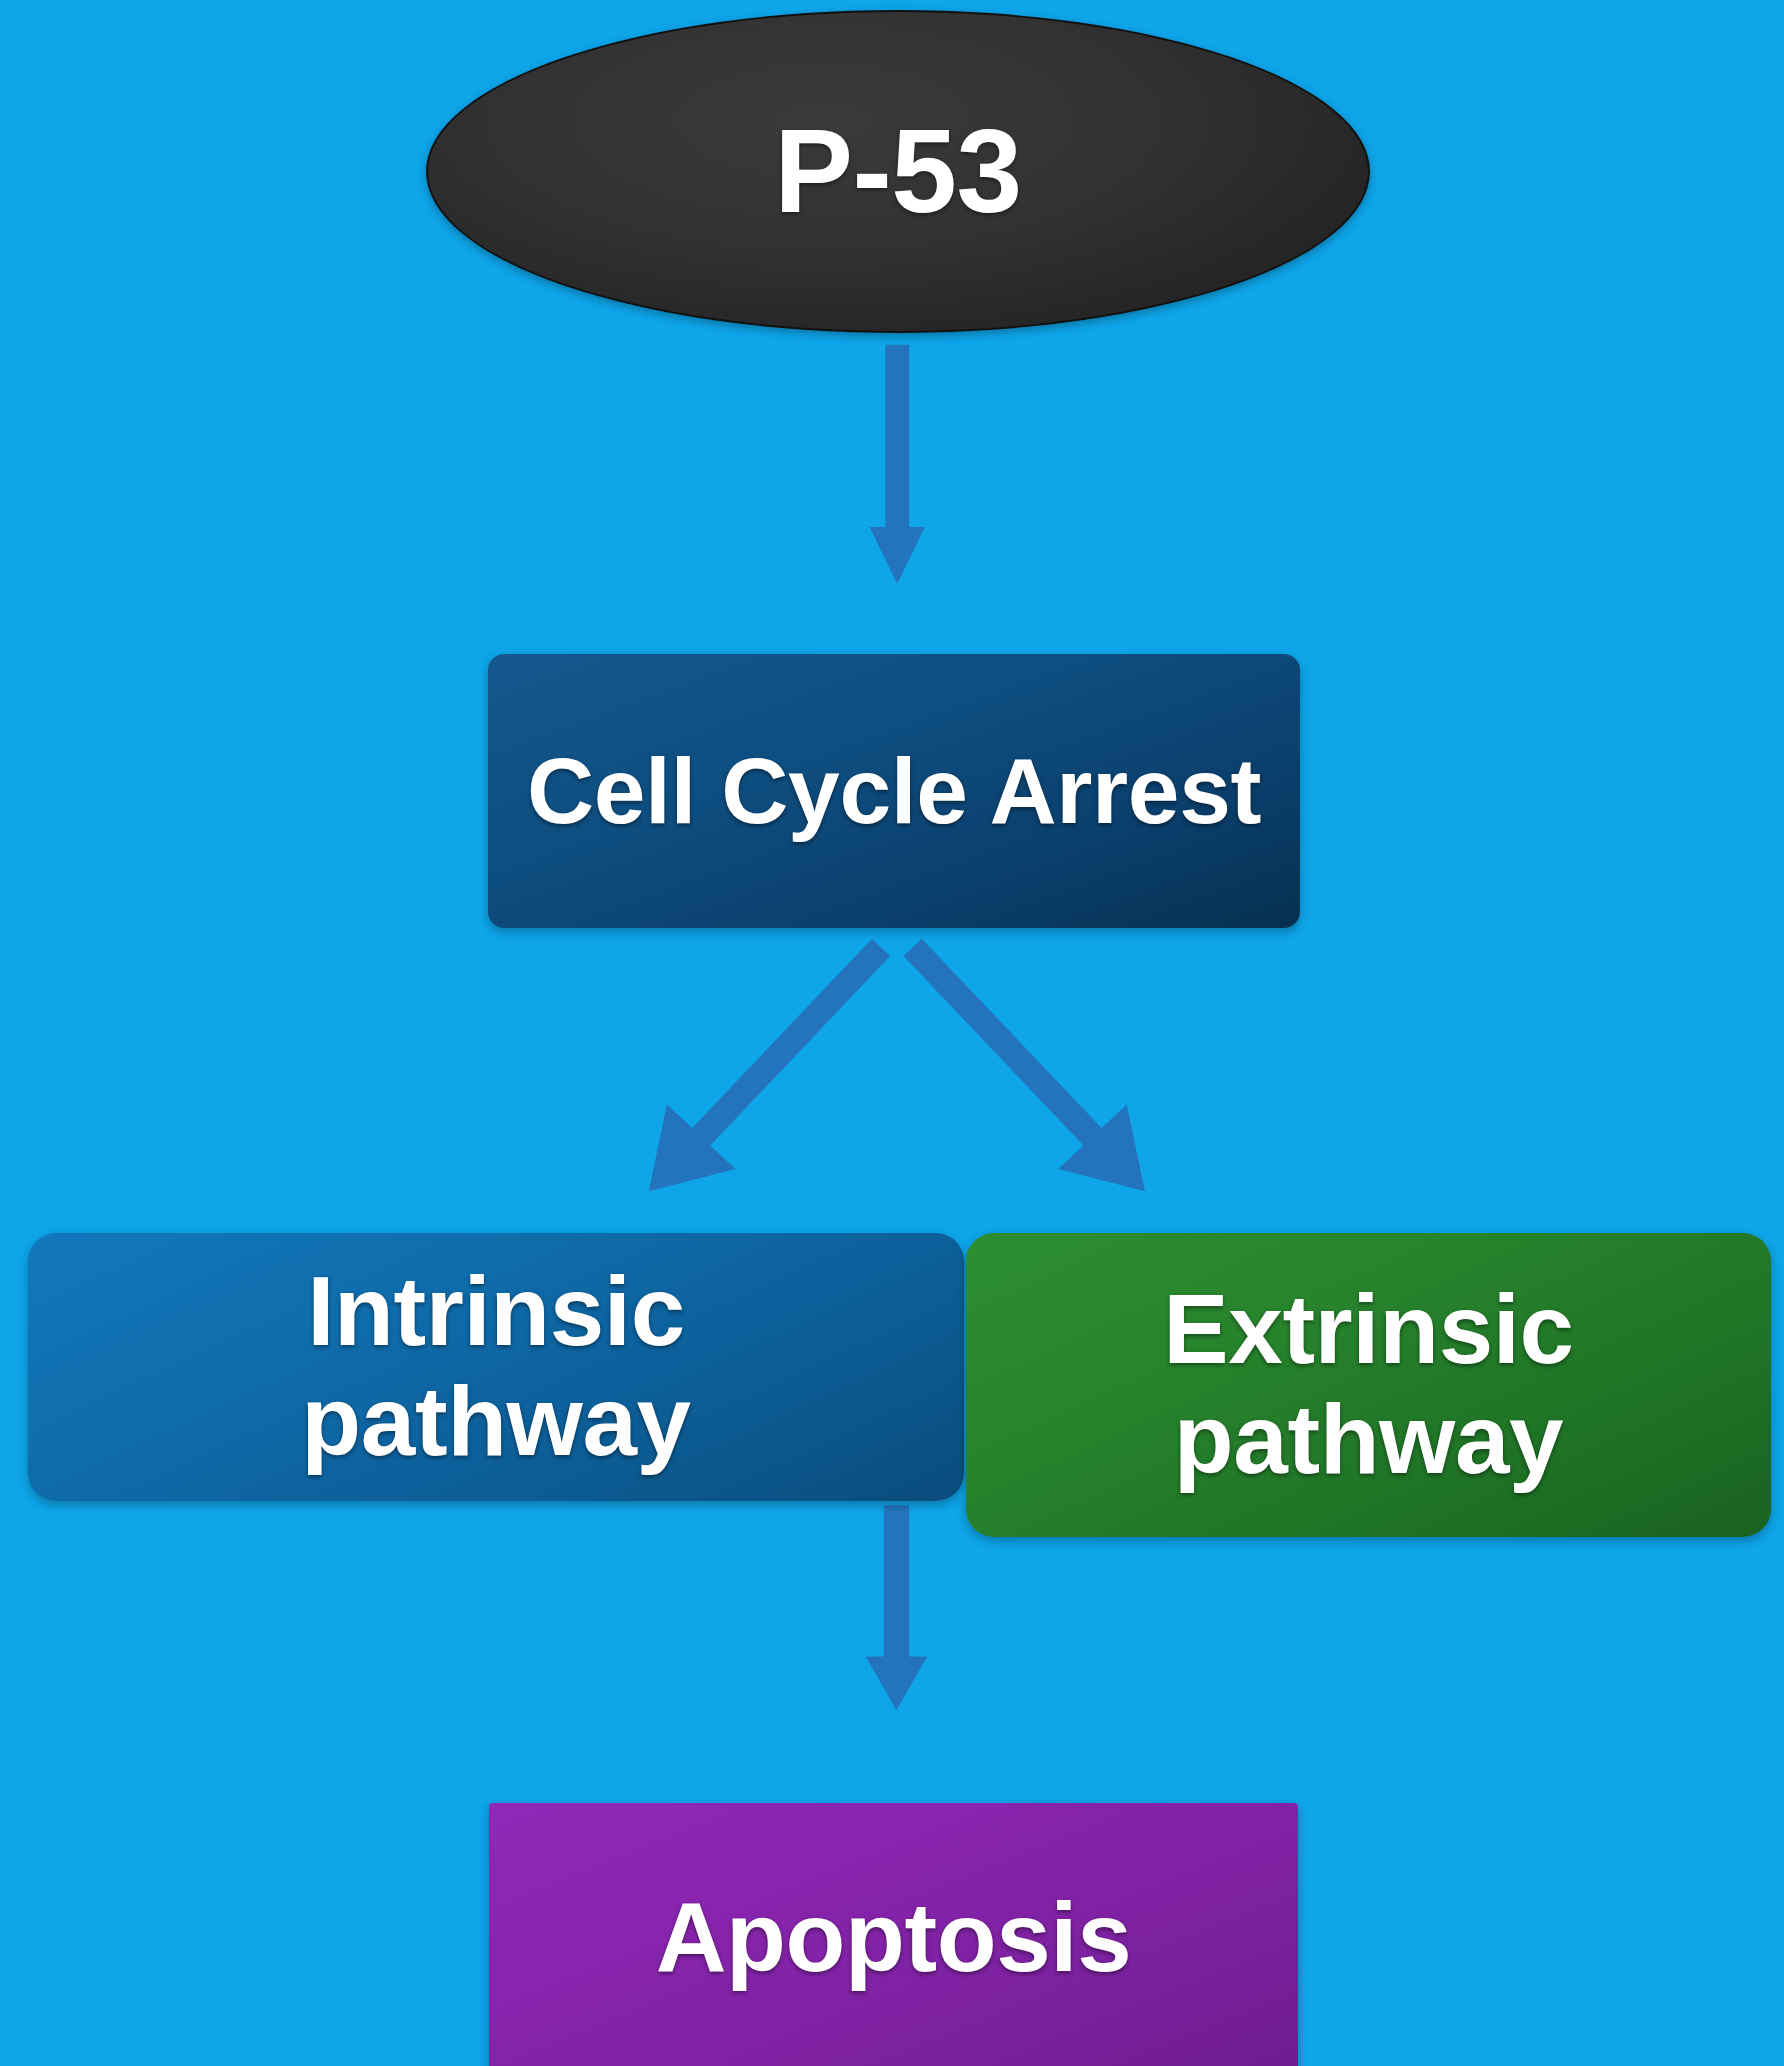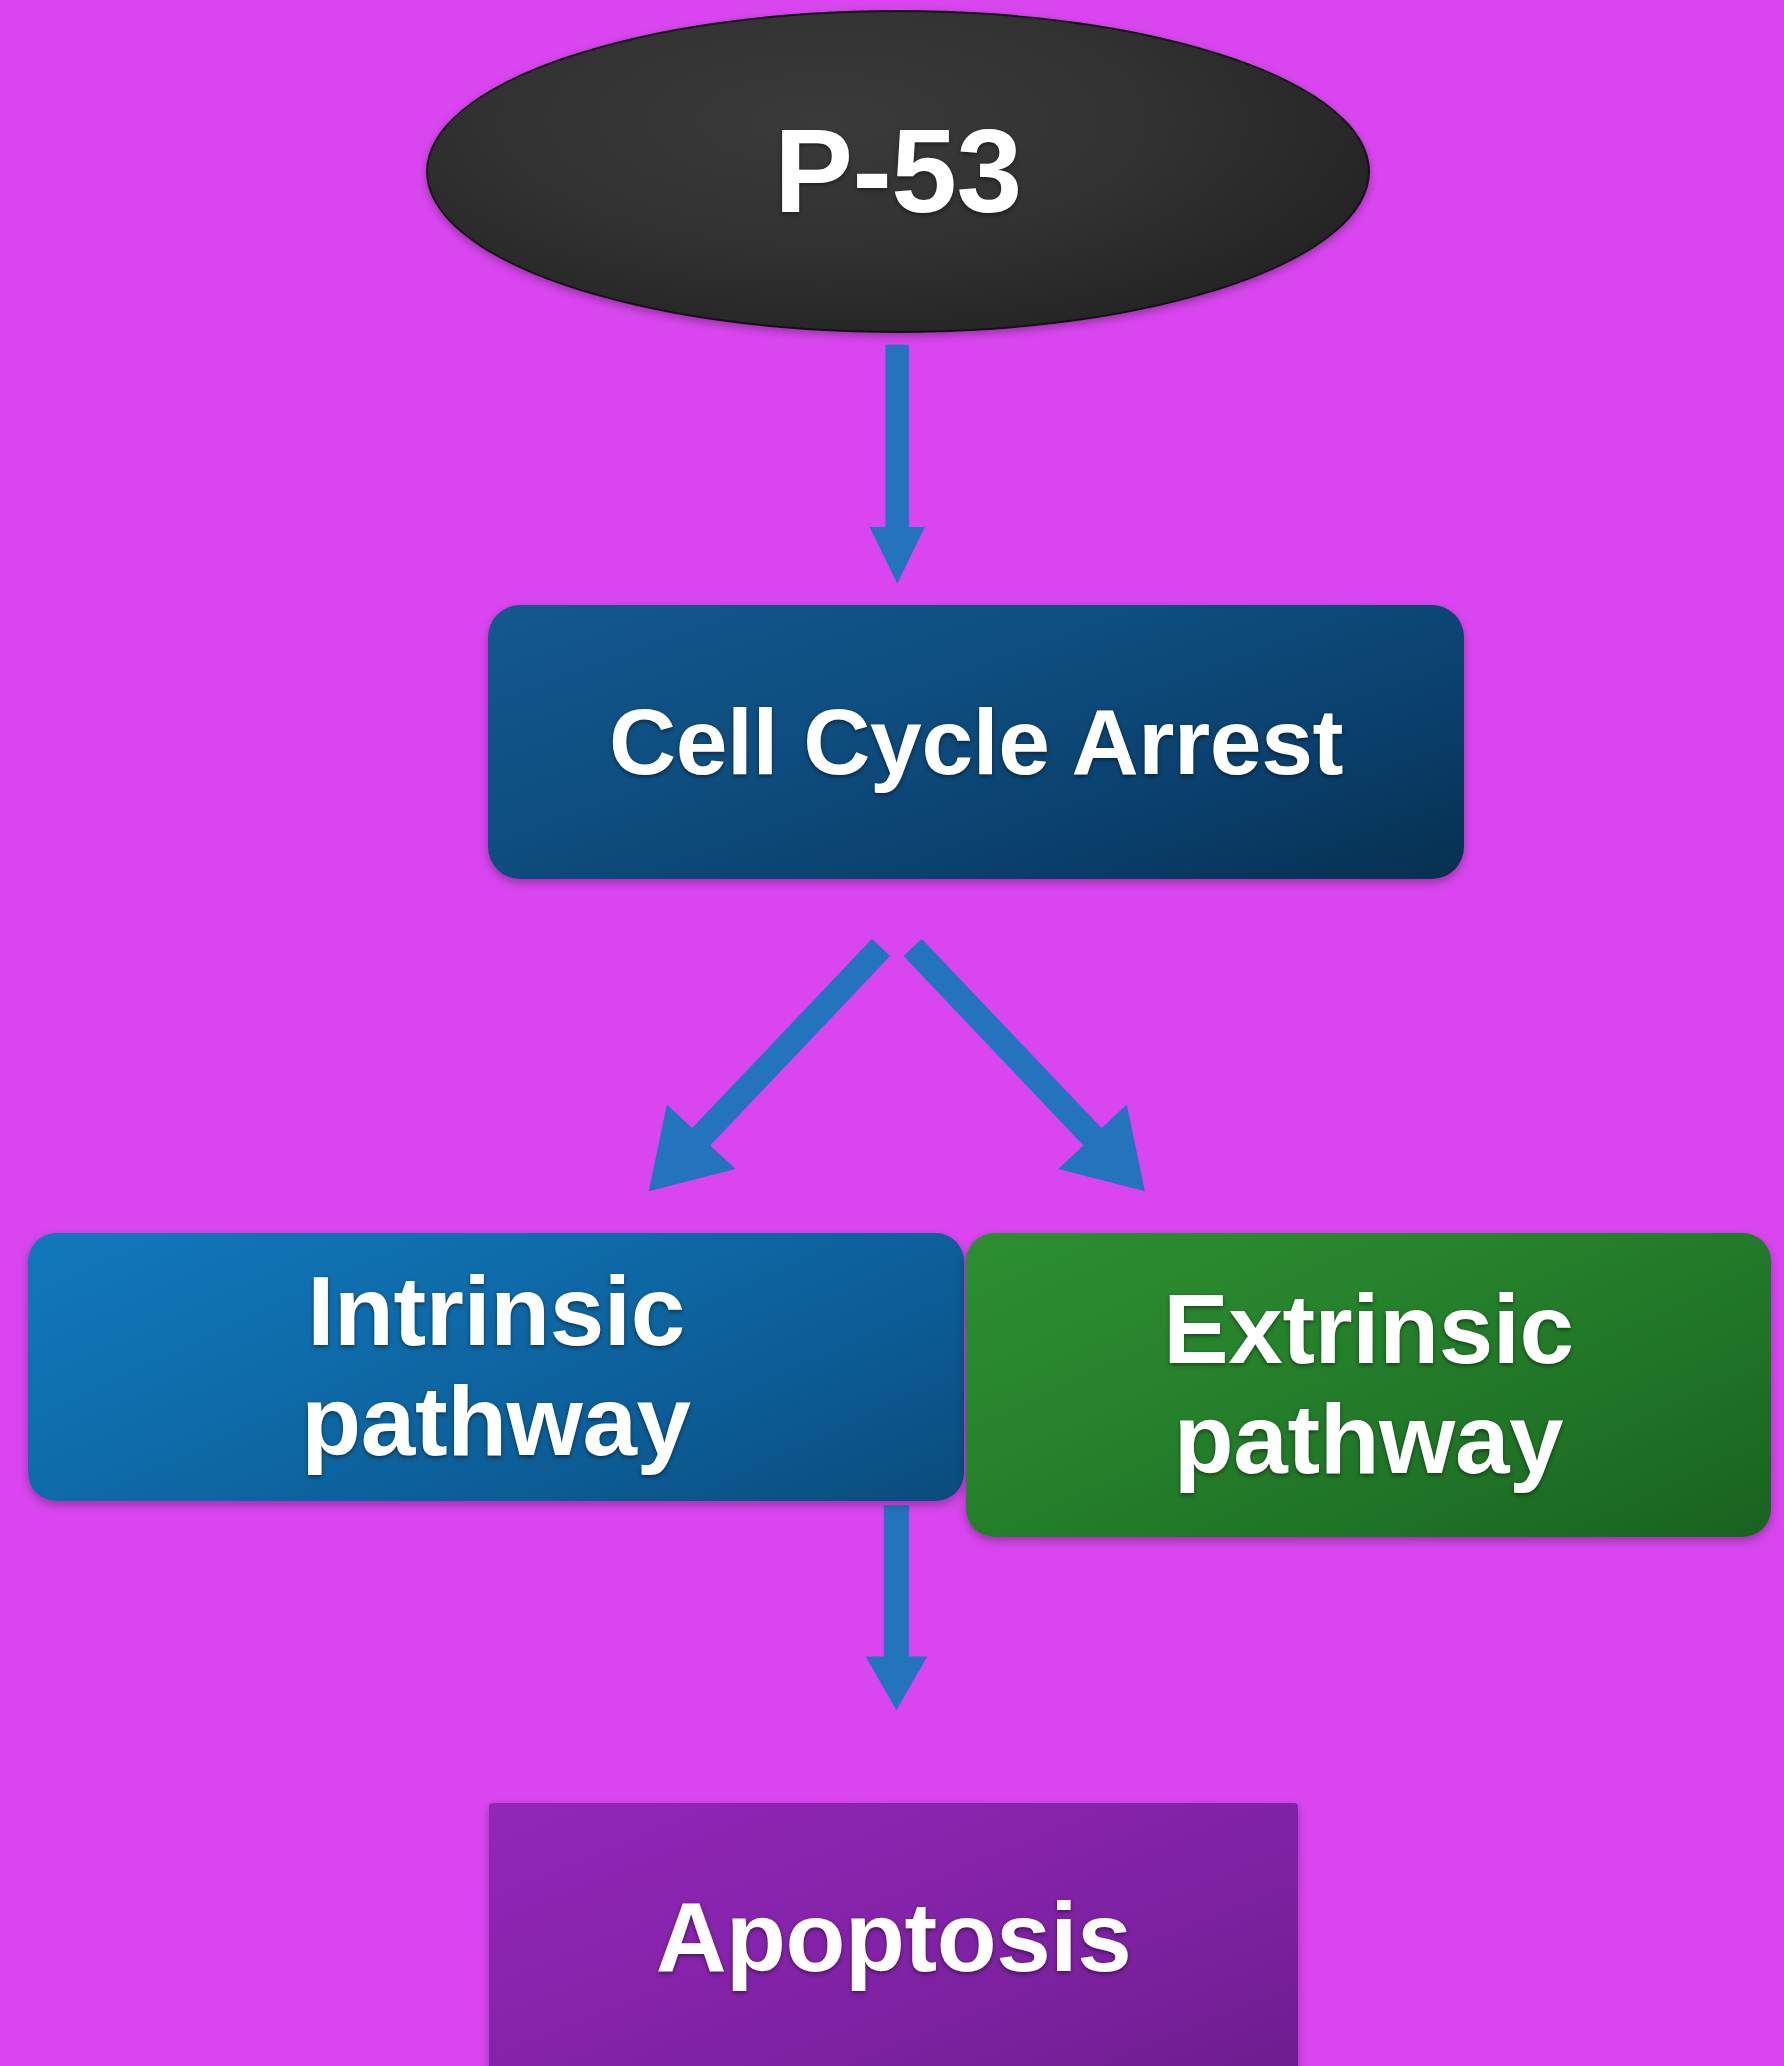"P-53" #canvas { background: #d946ef -> #0ea5e9 }
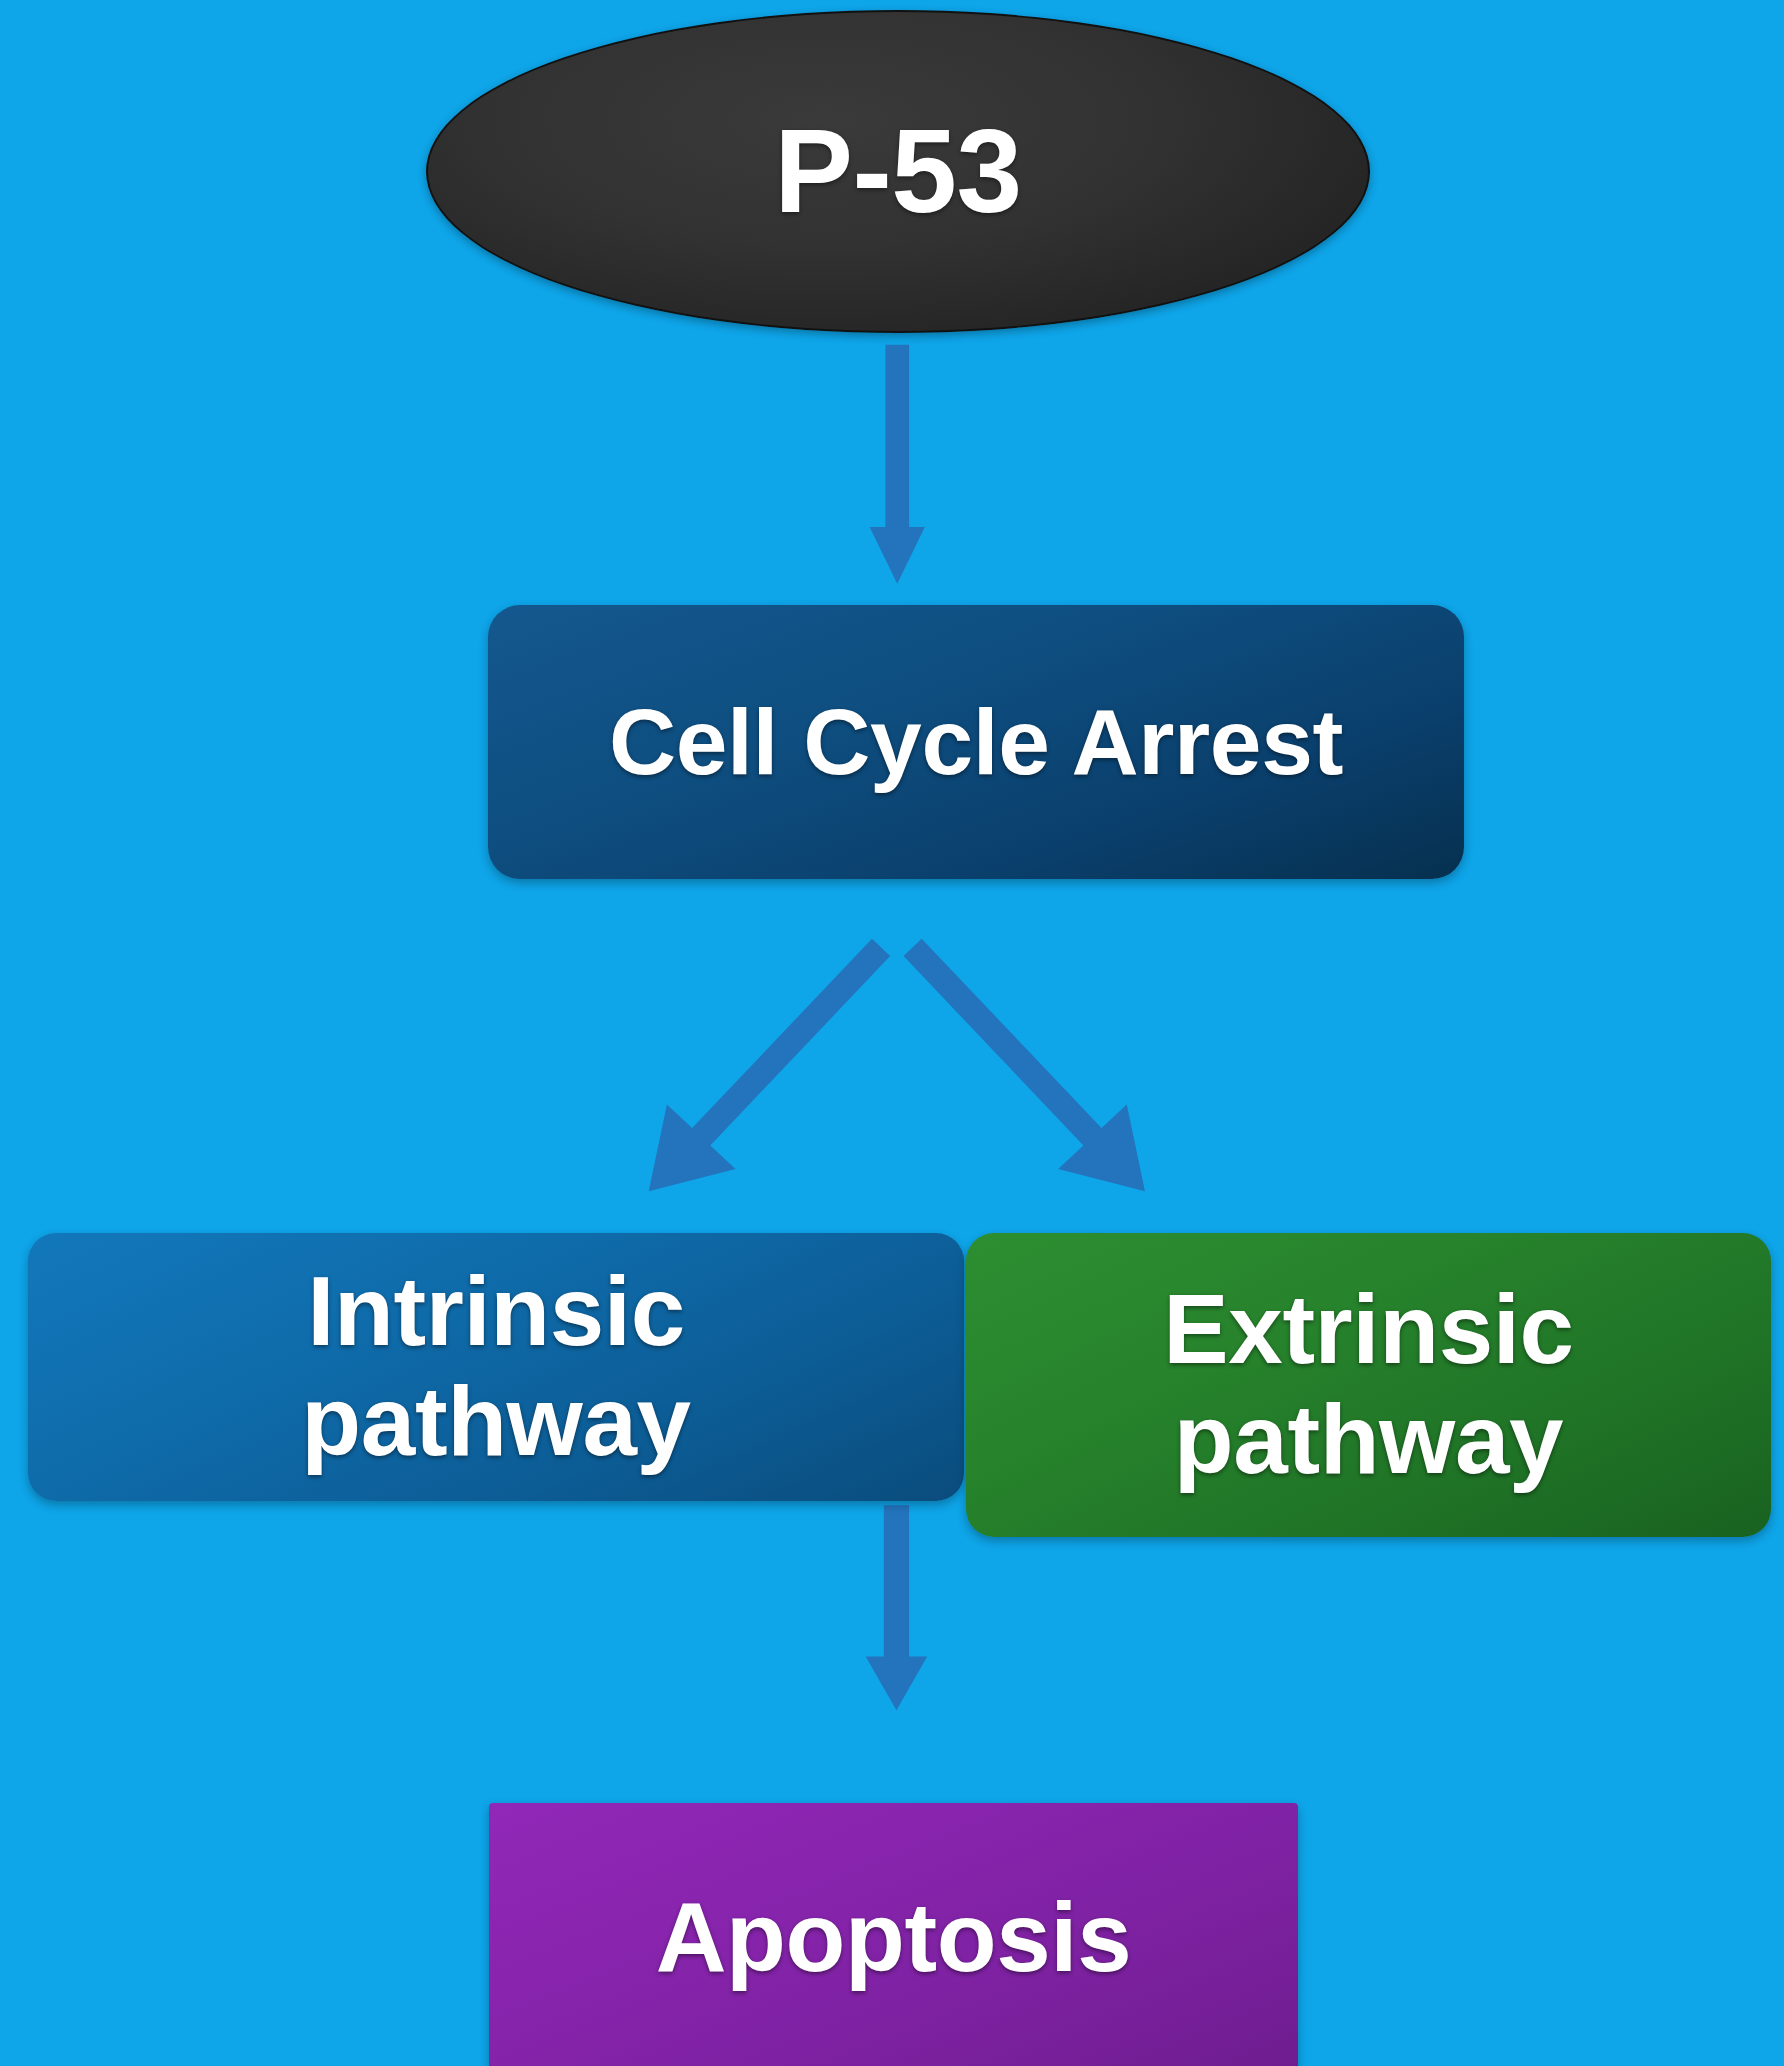"Cell Cycle Arrest" .node-cellcycle { border-radius: 32px -> 16px; top: 605px -> 654px; width: 976px -> 812px }
